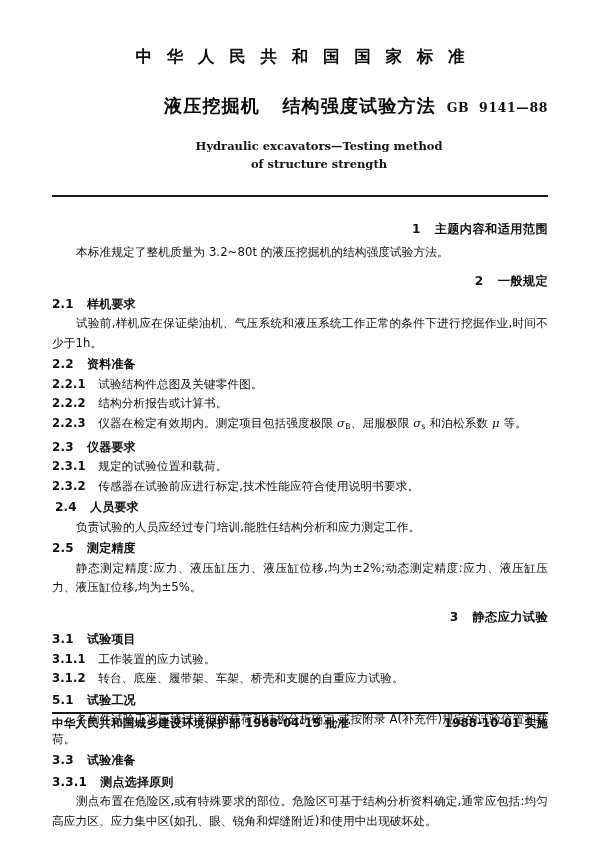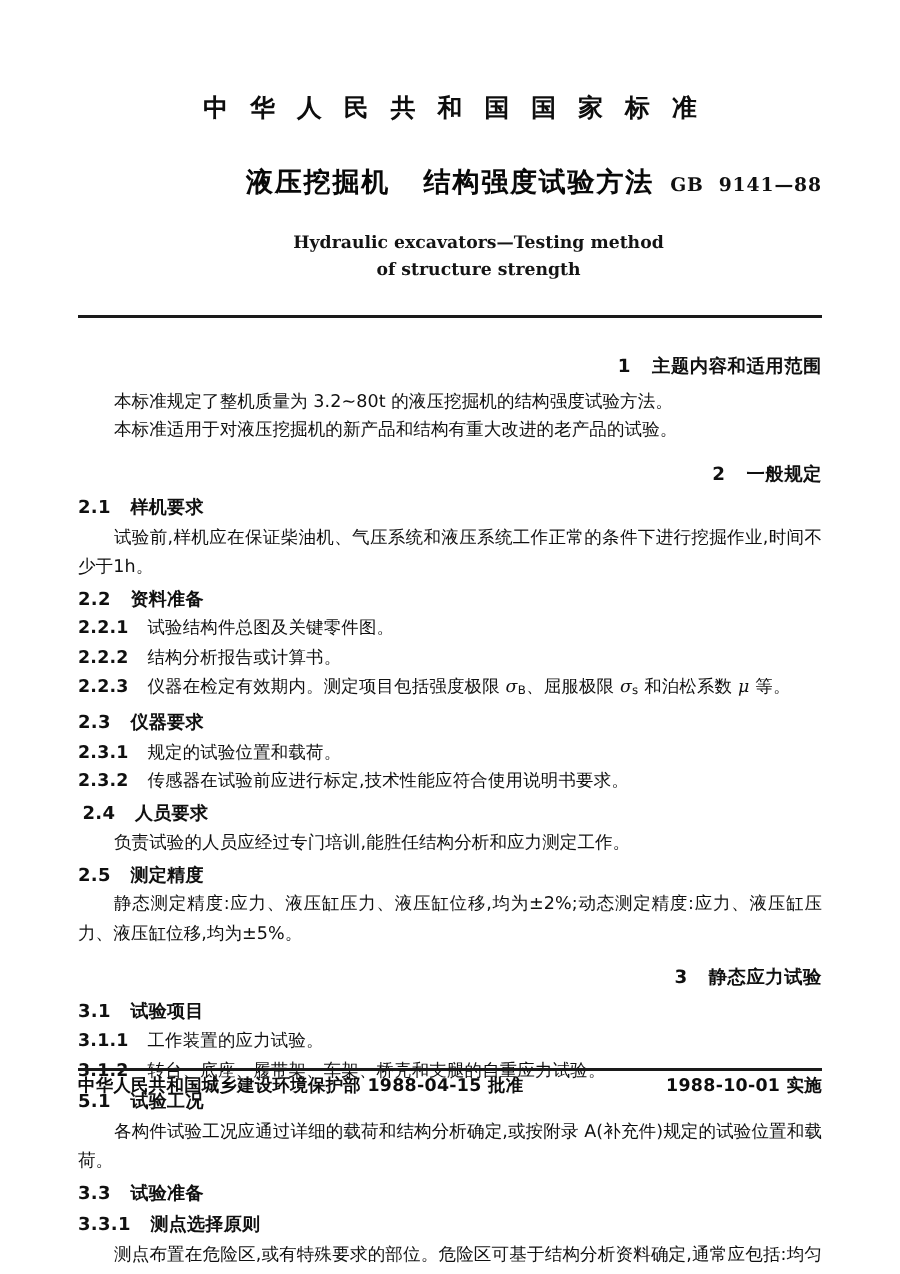"中 华 人 民 共" .masthead { padding-top: 61px -> 46px }
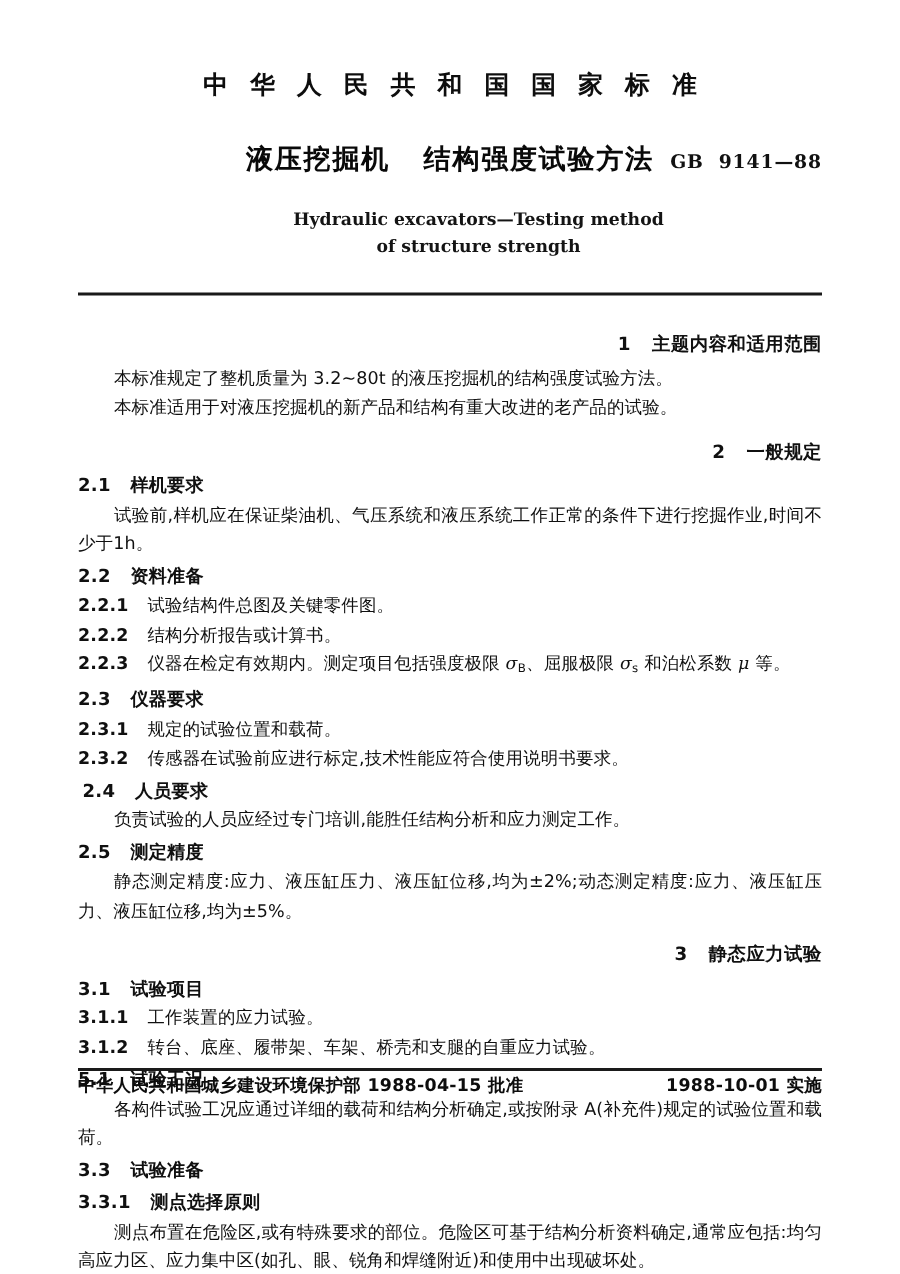"本标准适用于对液压挖掘机的新产品和结构有重大改进的老产品的试验。" div.para { html: <div>本标准适用于对液压挖掘机的新产品和结构有重大改进的老产品的试验。</div> -> none }
